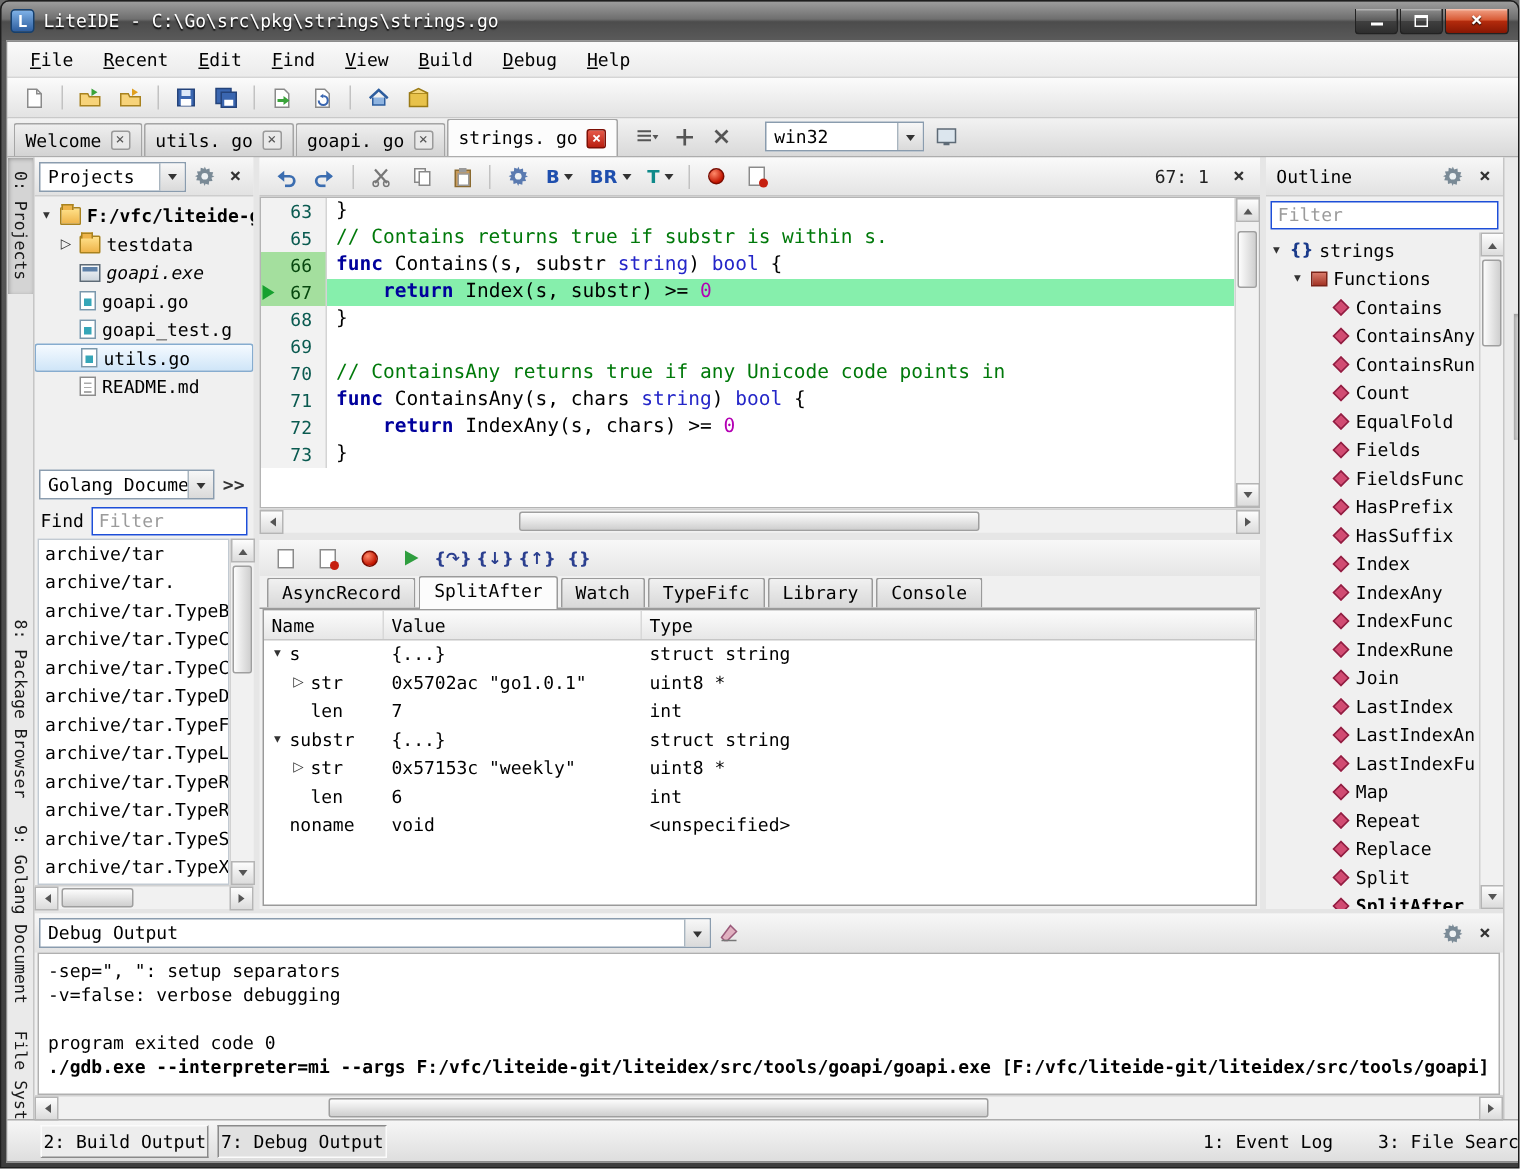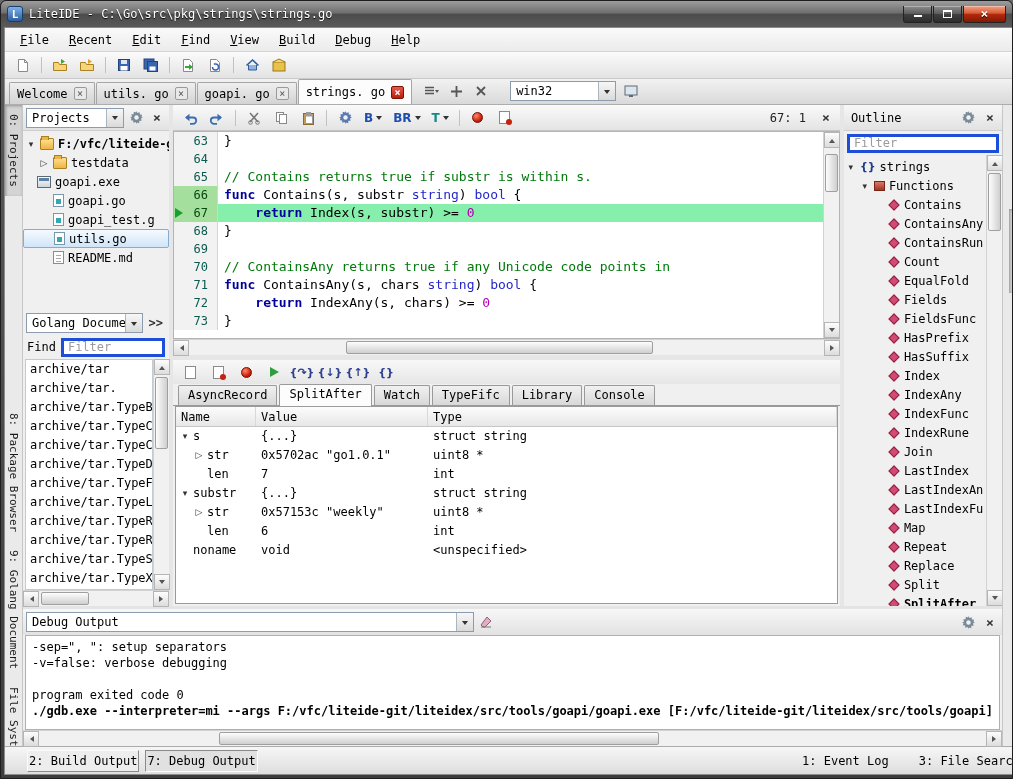"Filter" input { border: 3px solid #1d4ed8 -> 1px solid #1d4ed8 }
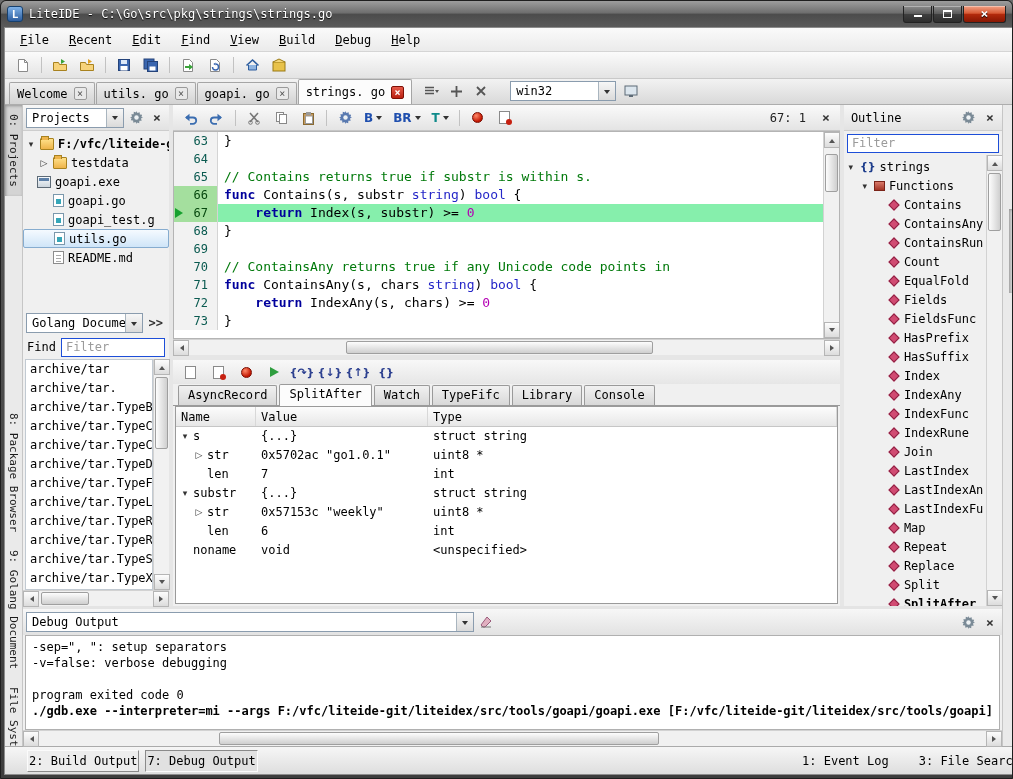"64" div.code-row { html: <div> <span>64</span> <span></span> </div> -> none }
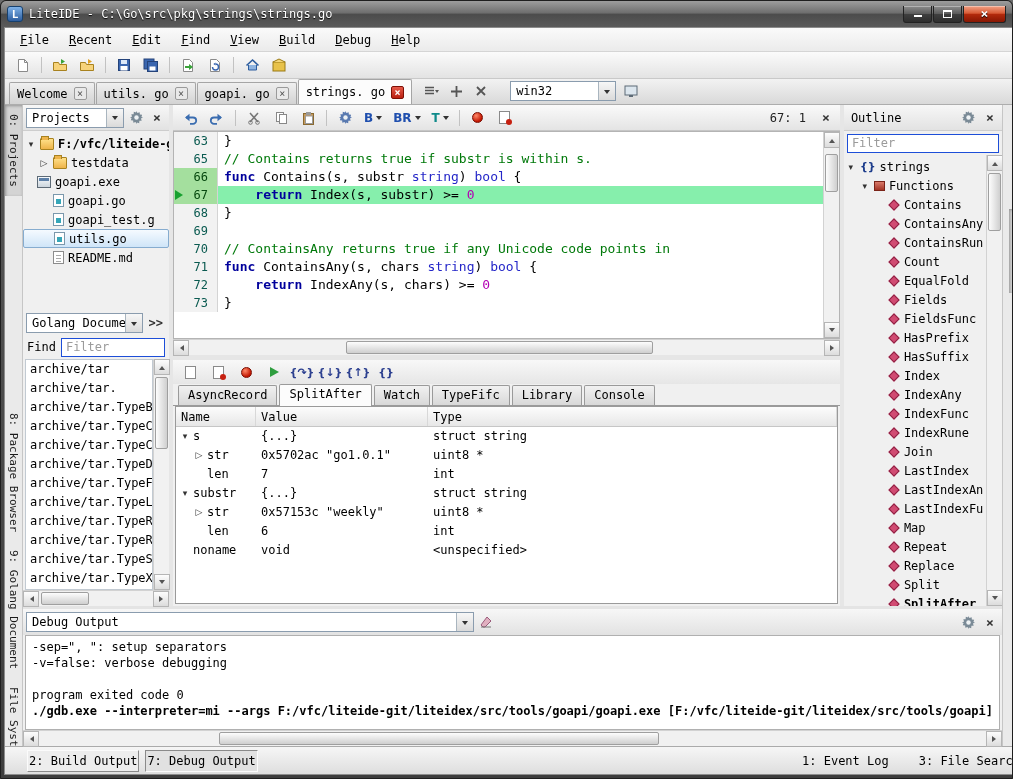"goapi.exe" div.tree-row { font-style: none -> italic; padding-left: none -> 16px }
